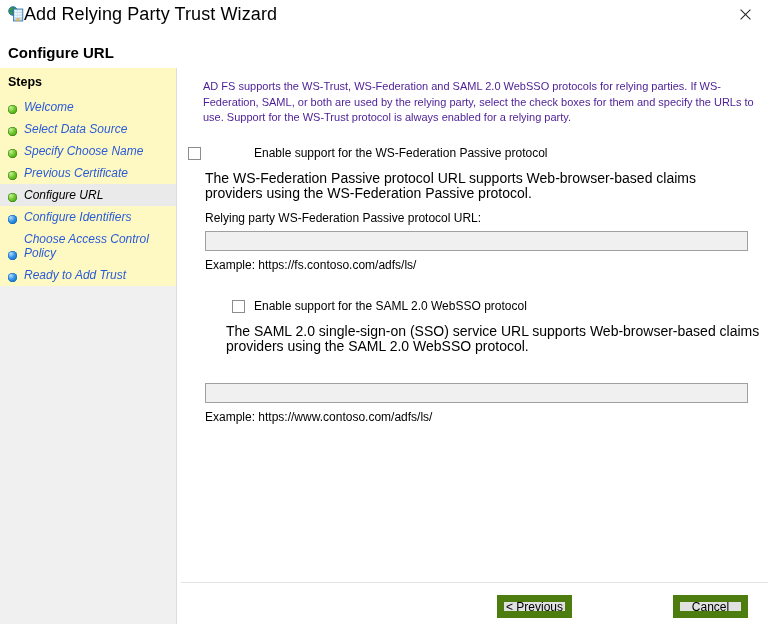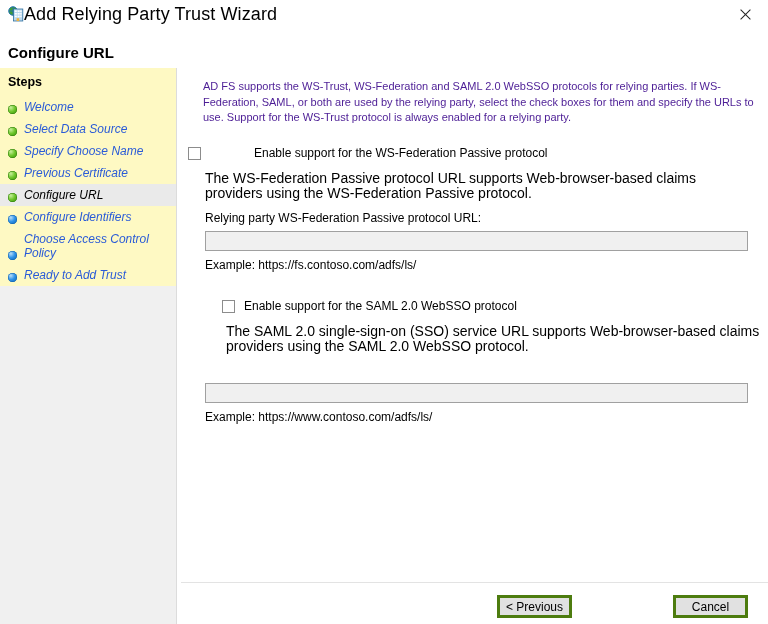"Enable support for the SAML" div.cb-row { left: 13px -> 23px }
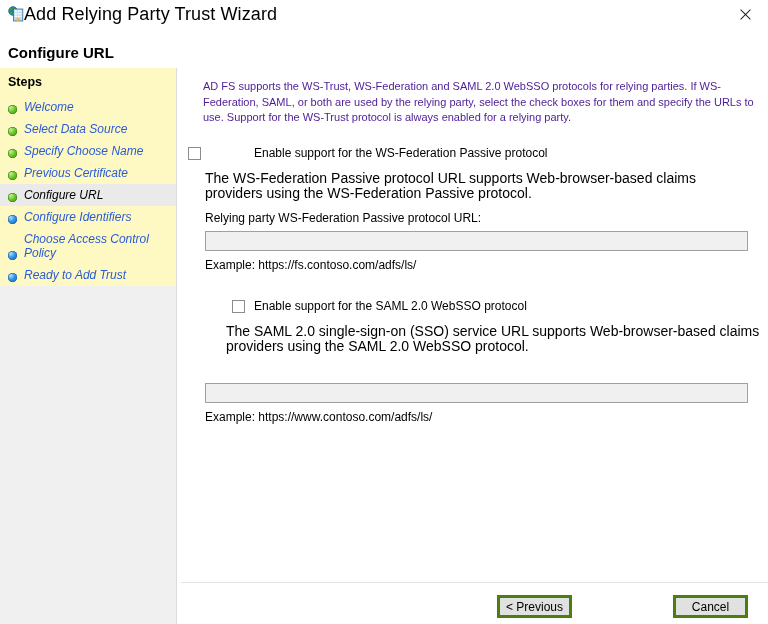"< Previous" .btn { border: 3px solid #4d7c0f -> 7px solid #4d7c0f }
